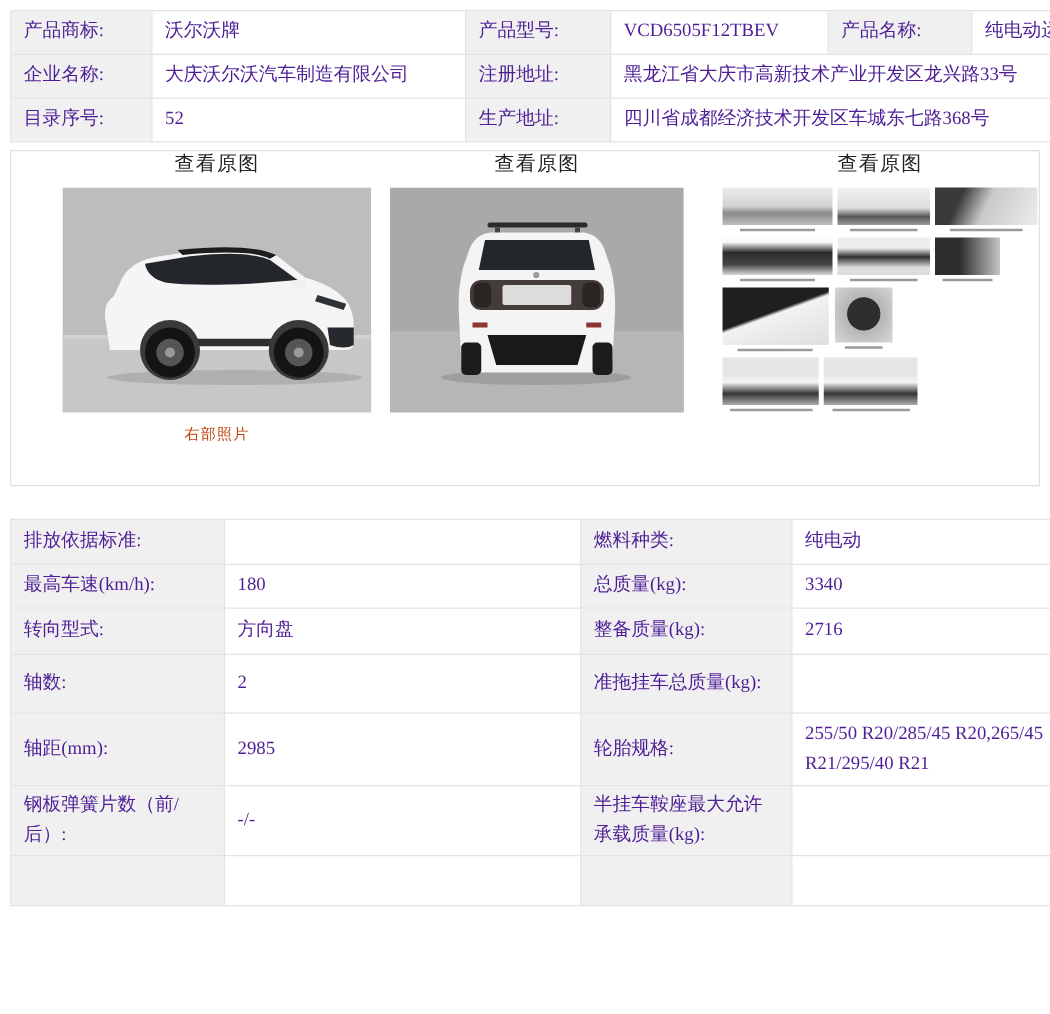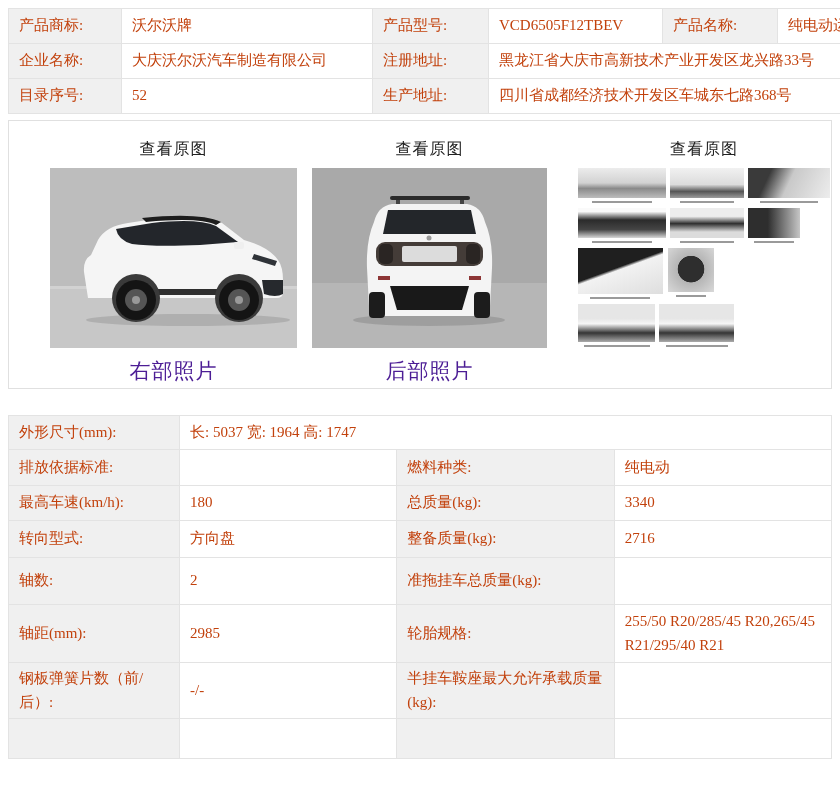"产品商标:" td { color: #c2410c -> #4c1d95 }
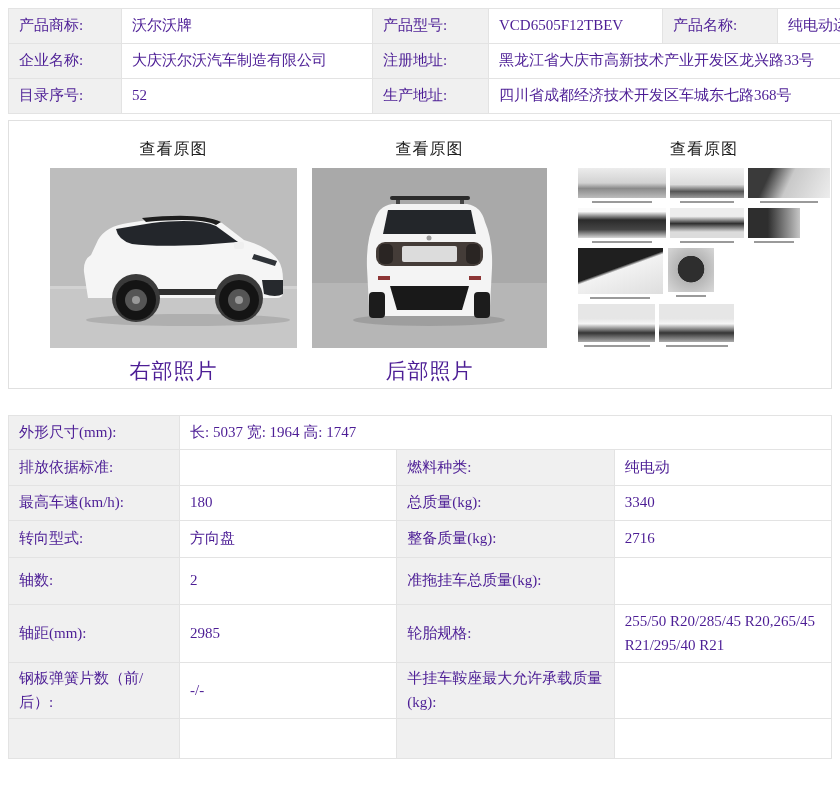"查看原图" .photos-panel { padding-top: 18px -> none }
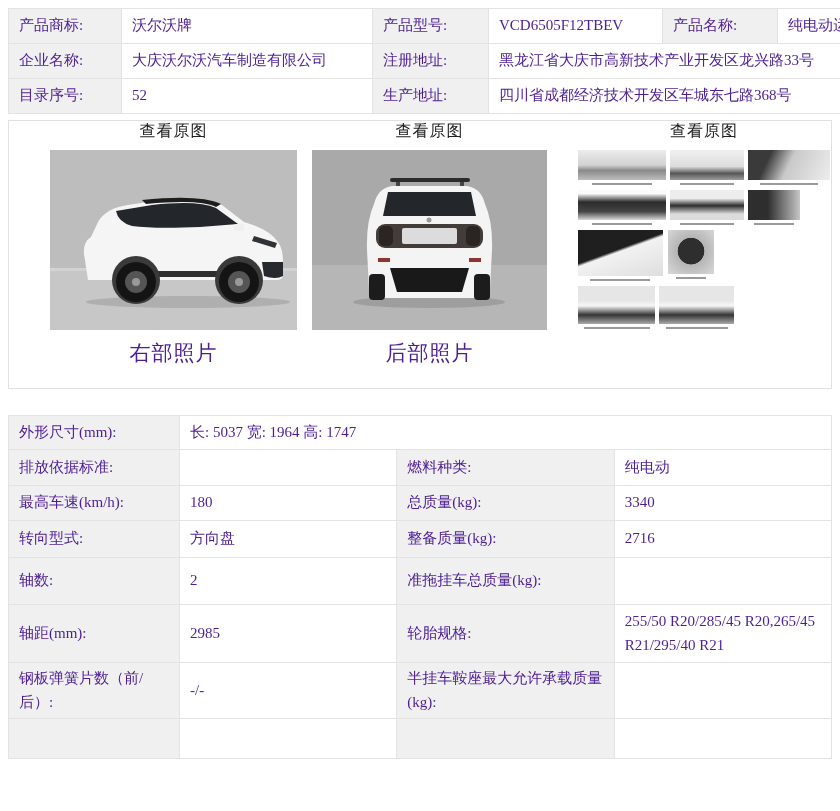"右部照片" figcaption { color: #4c1d95 -> #c2410c; font-size: 21px -> 12px }
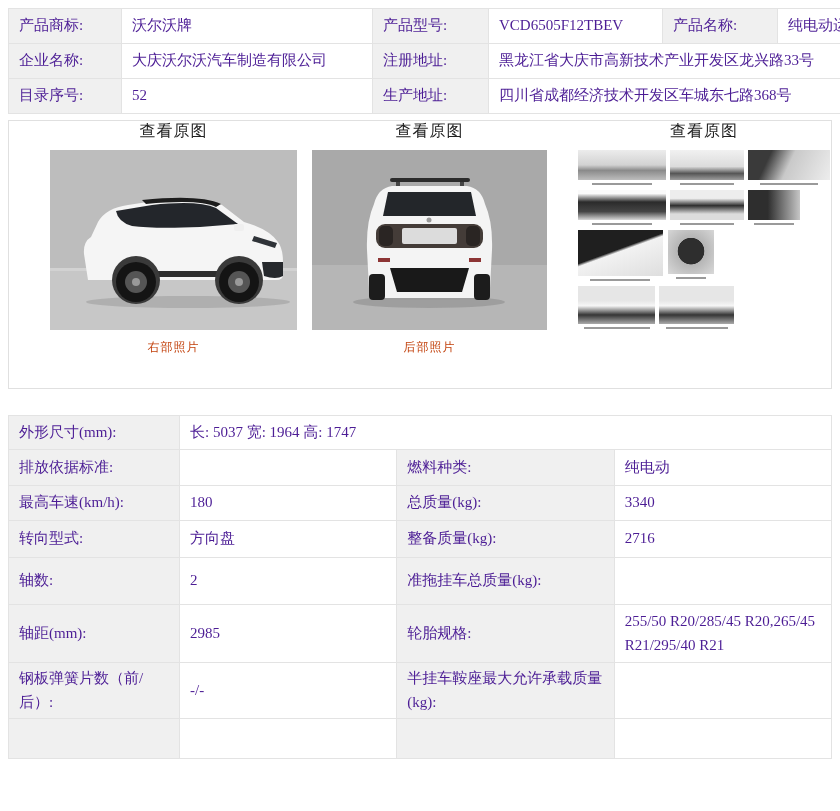"后部照片" figcaption { html: <figcaption>后部照片</figcaption> -> none }
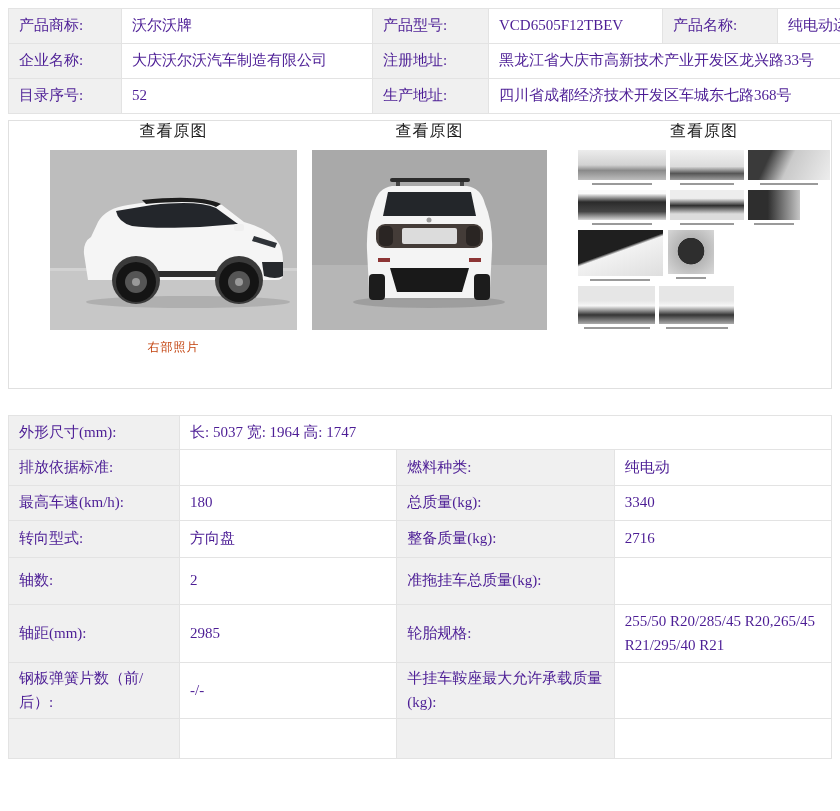"外形尺寸(mm):" tr.r1 { html: <tr> <td>外形尺寸(mm):</td> <td>长: 5037 宽: 1964 高: 1747</td> </tr> -> none }
